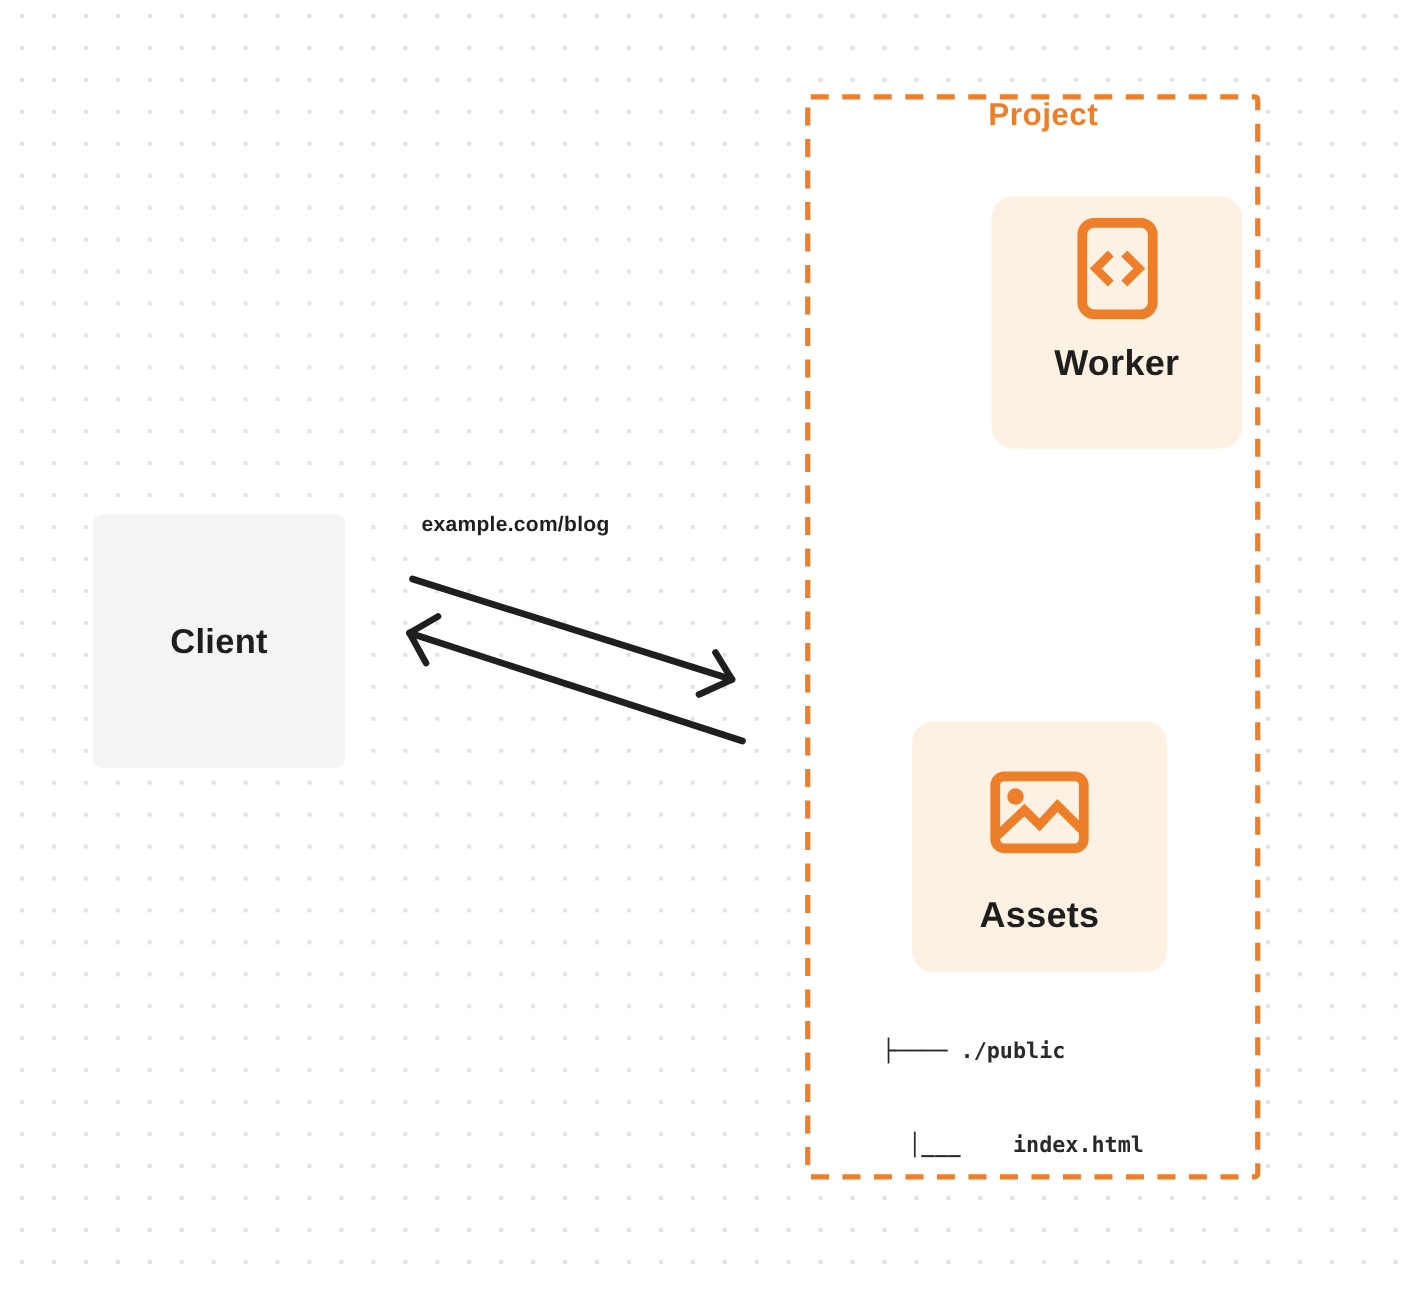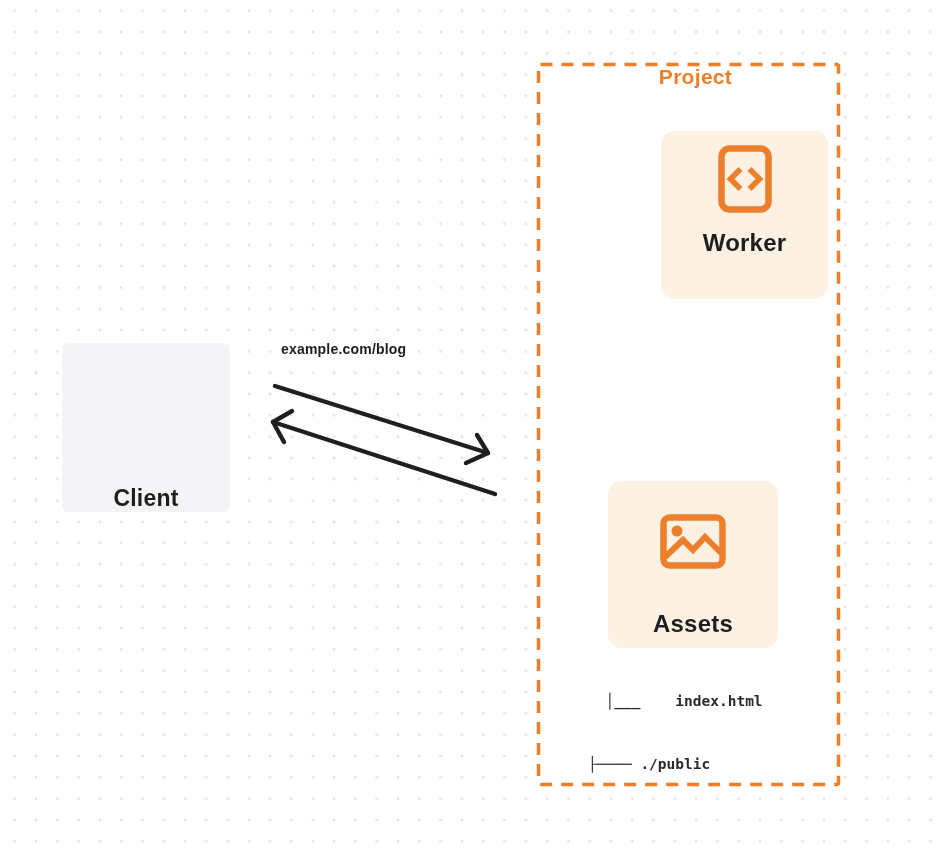"Client" .node { align-items: flex-end -> center }
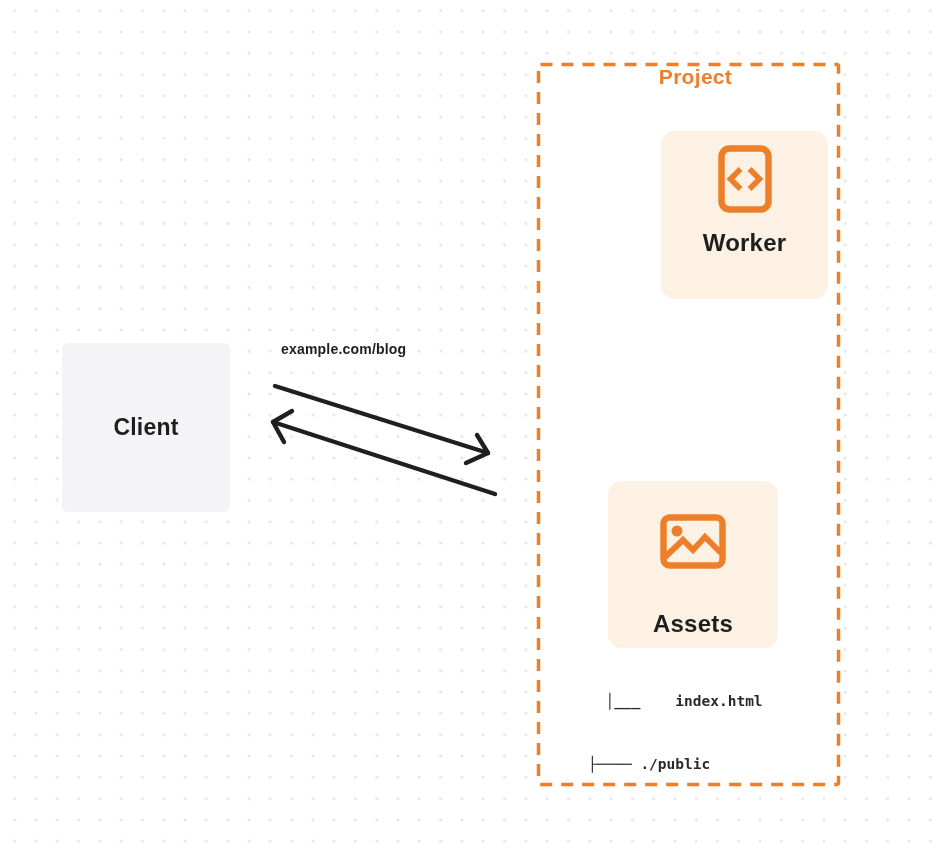"Assets" .assets-card { gap: 41px -> 28px }
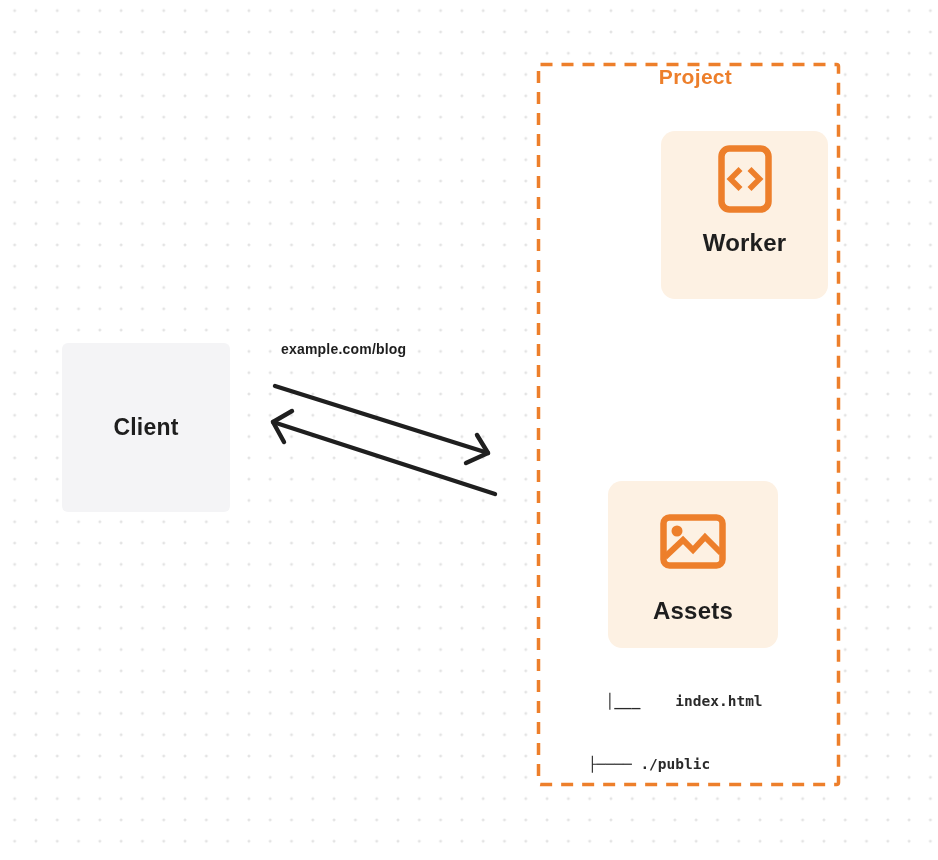"│___ index.html" div { order: before "├──── ./public" -> after "├──── ./public" }
